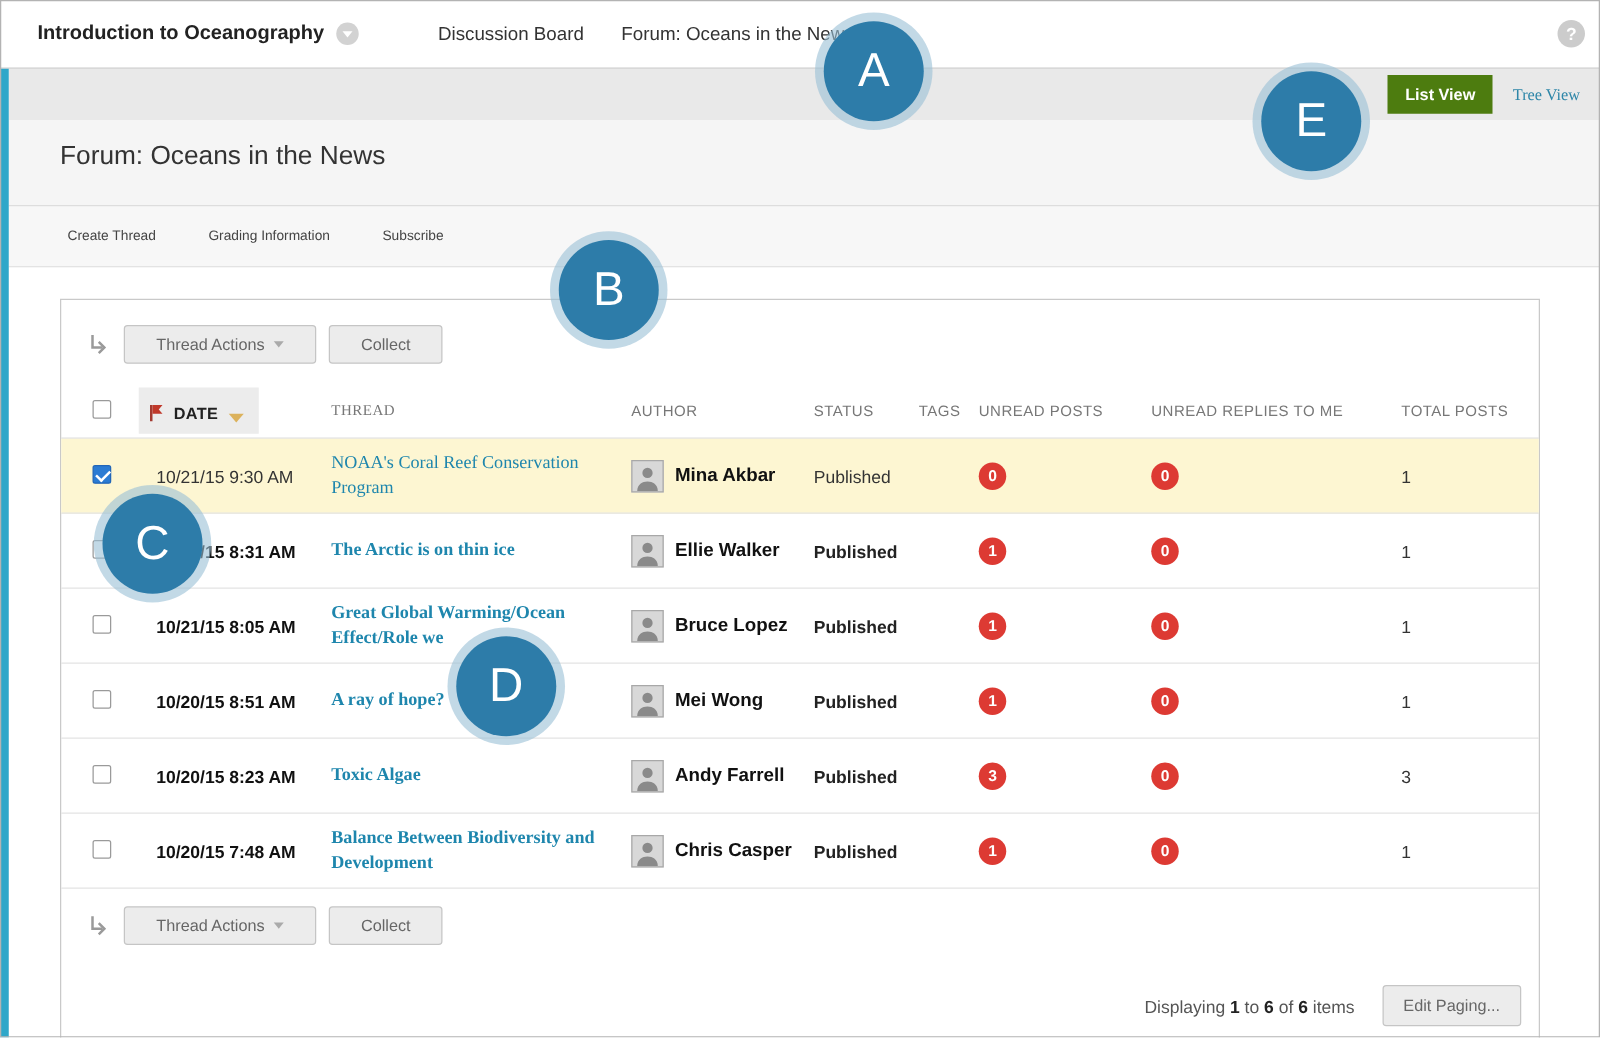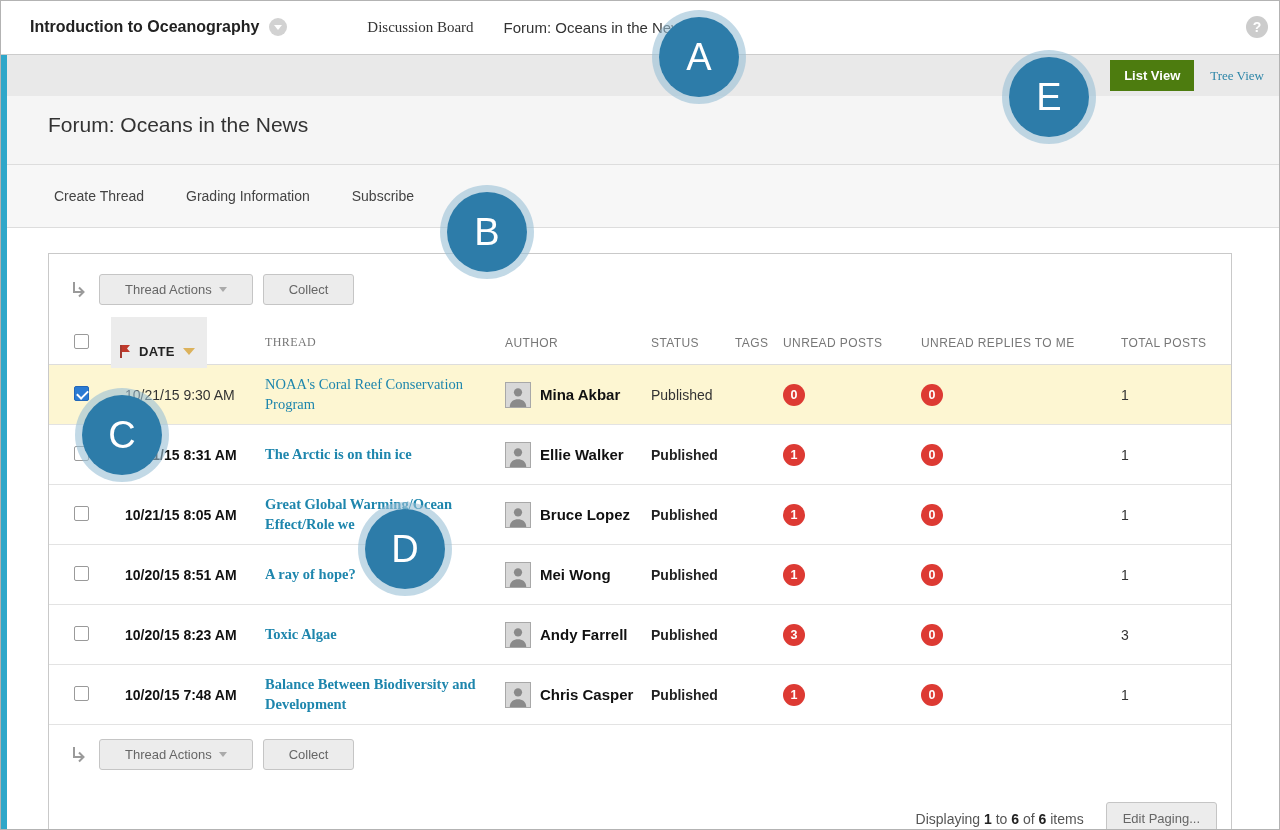"Discussion Board" .crumb-1 { font-family: Liberation Serif, serif -> none; margin-left: 80px -> 63px }
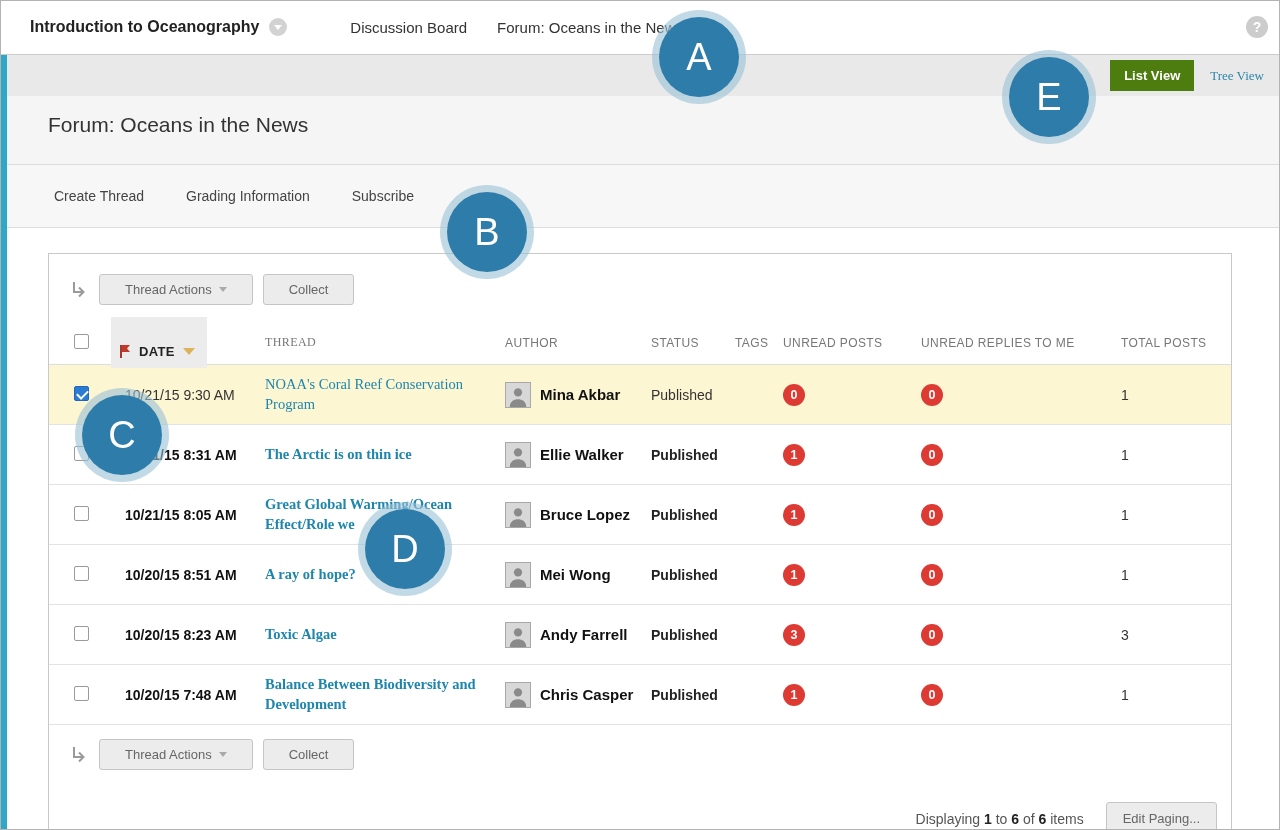"Create Thread" .actionbar { font-size: 14px -> 11px; height: 64px -> 50px }
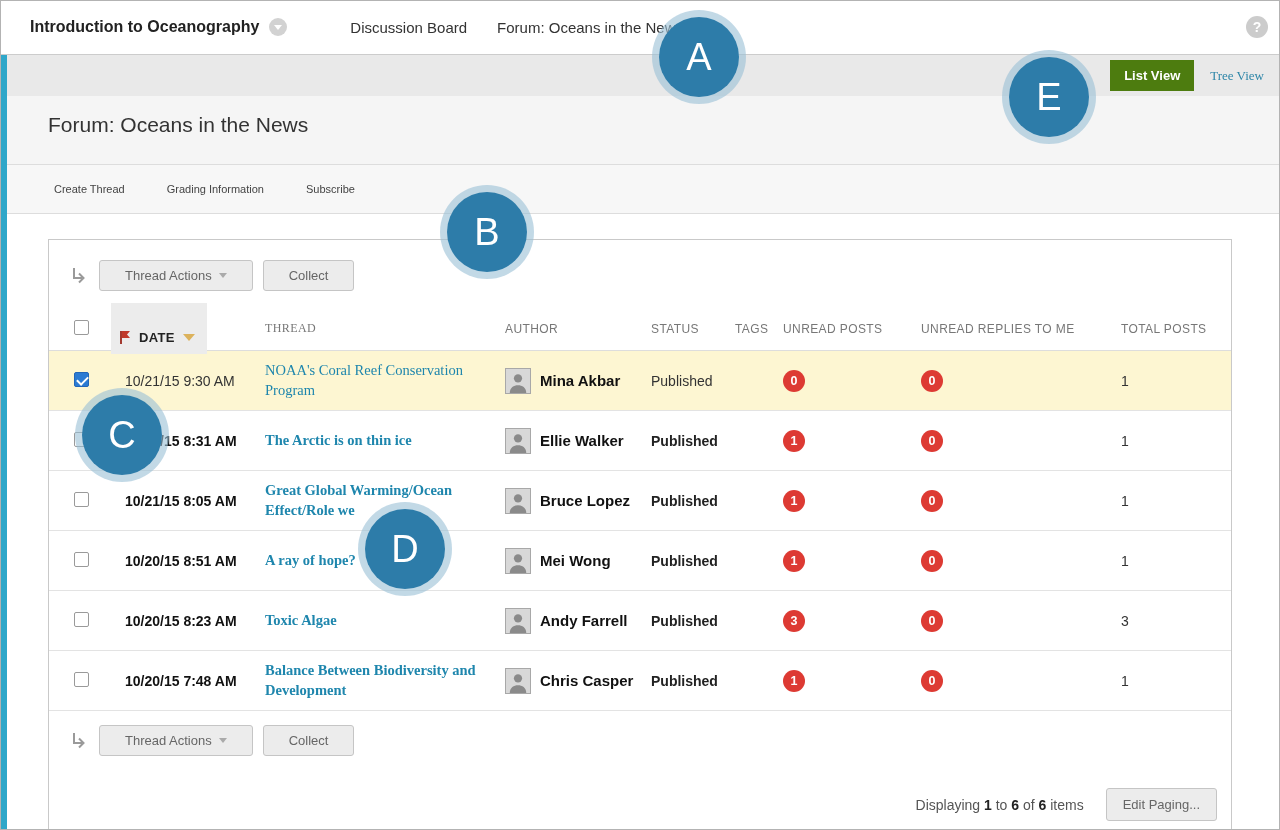"DATE" .date-hdr-box { align-items: center -> flex-end; padding: 27px 12px 9px 8px -> 13px 12px 9px 8px }
